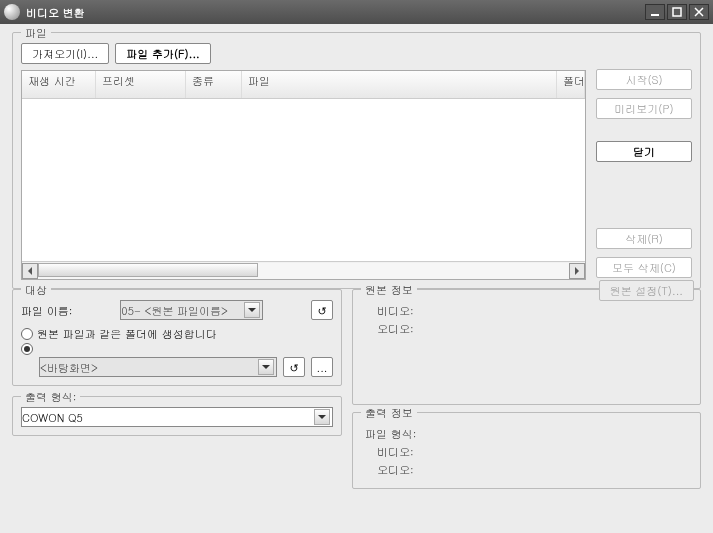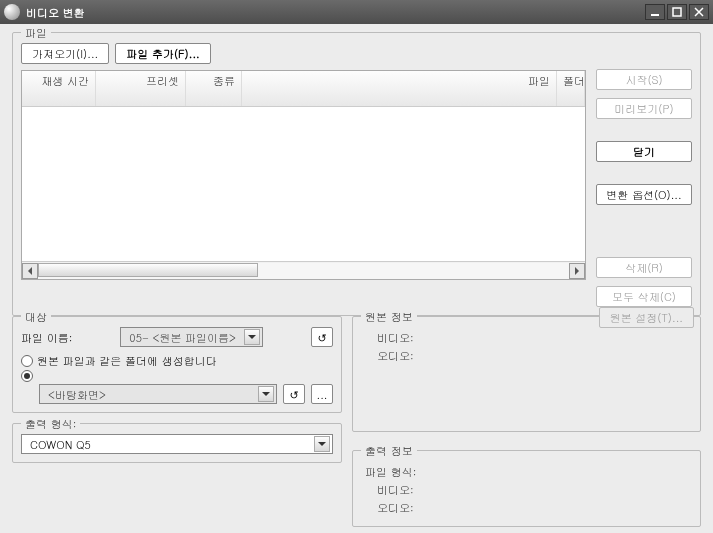"재생 시간" .filelist .cols { height: 36px -> 28px; text-align: right -> none }
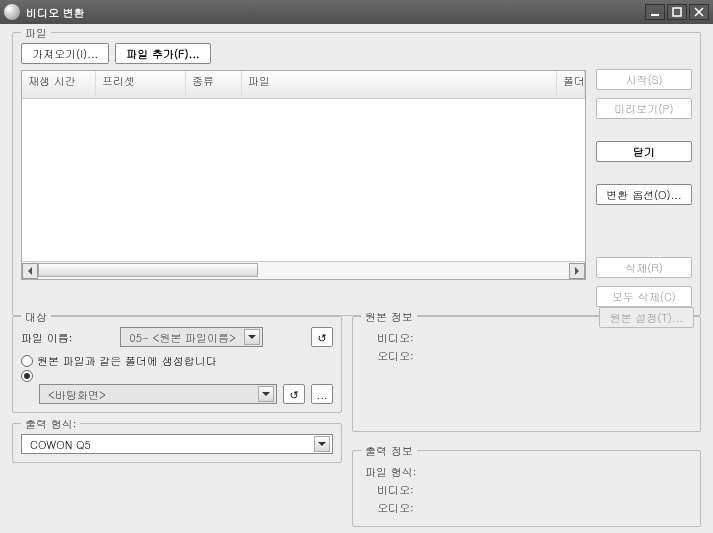"변환 옵션(O)..." button.btn { html: <button>변환 옵션(O)...</button> -> none }
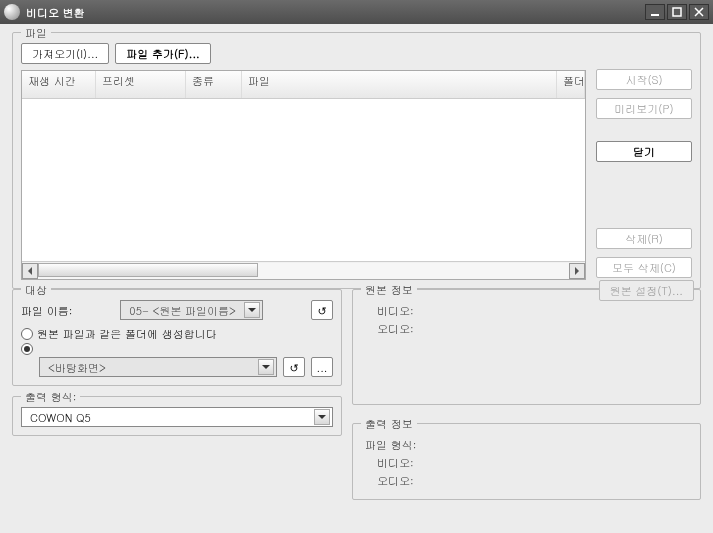"원본 정보" .lower .right { gap: 18px -> 7px }
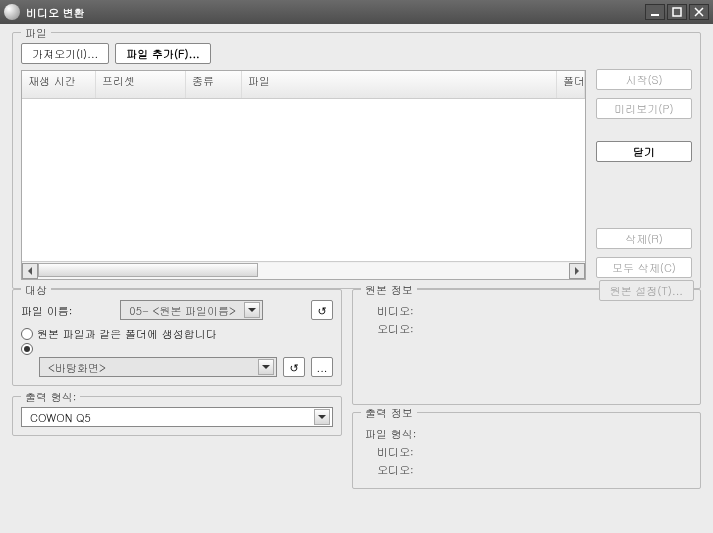"05- <원본 파일이름>" .select { padding: 0 8px -> 0 0 }
